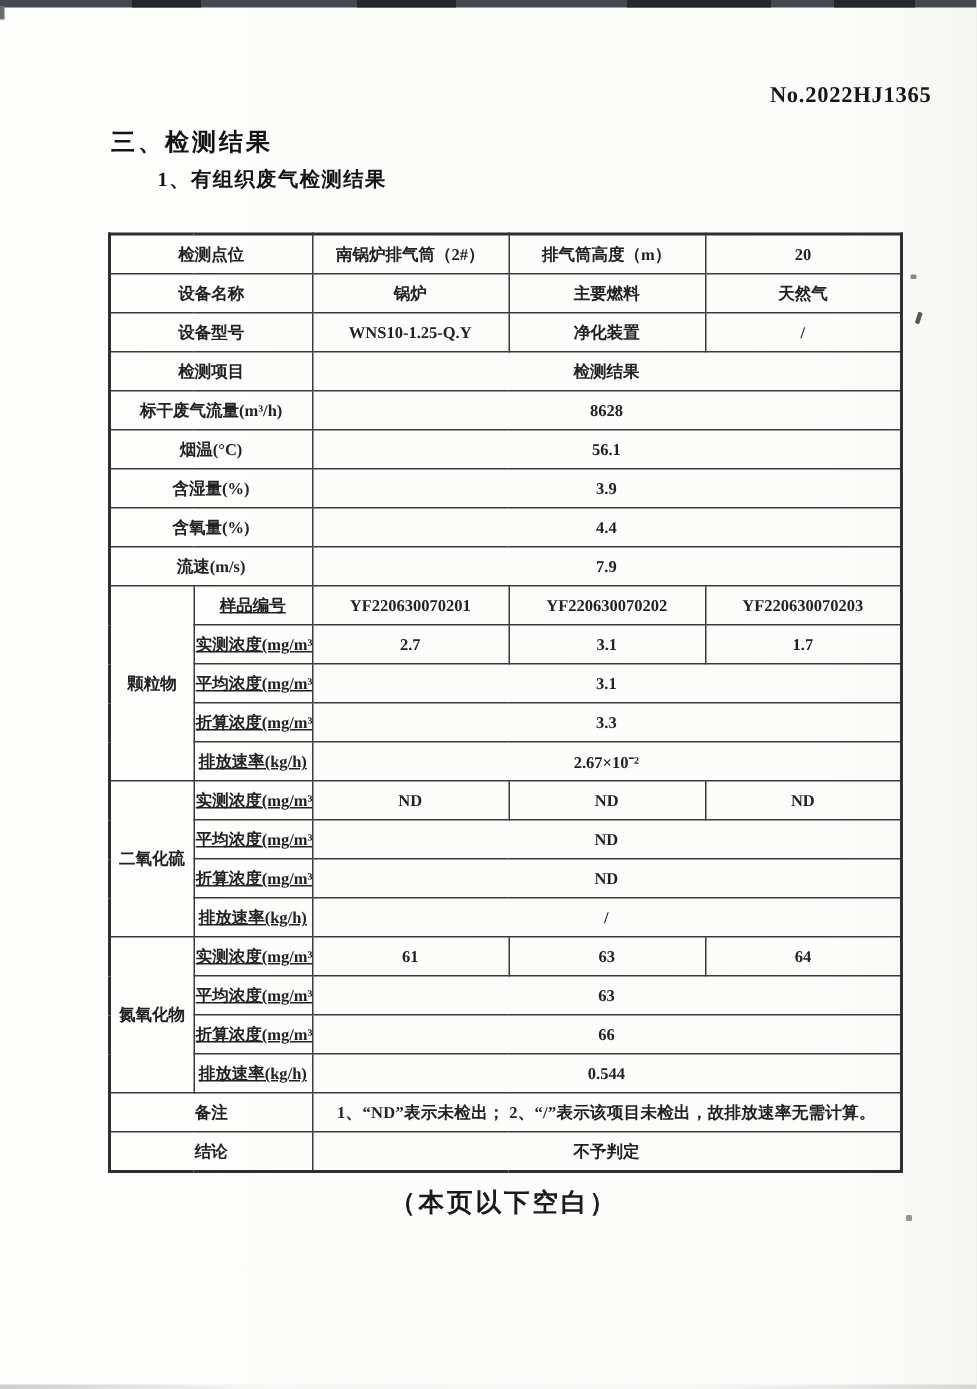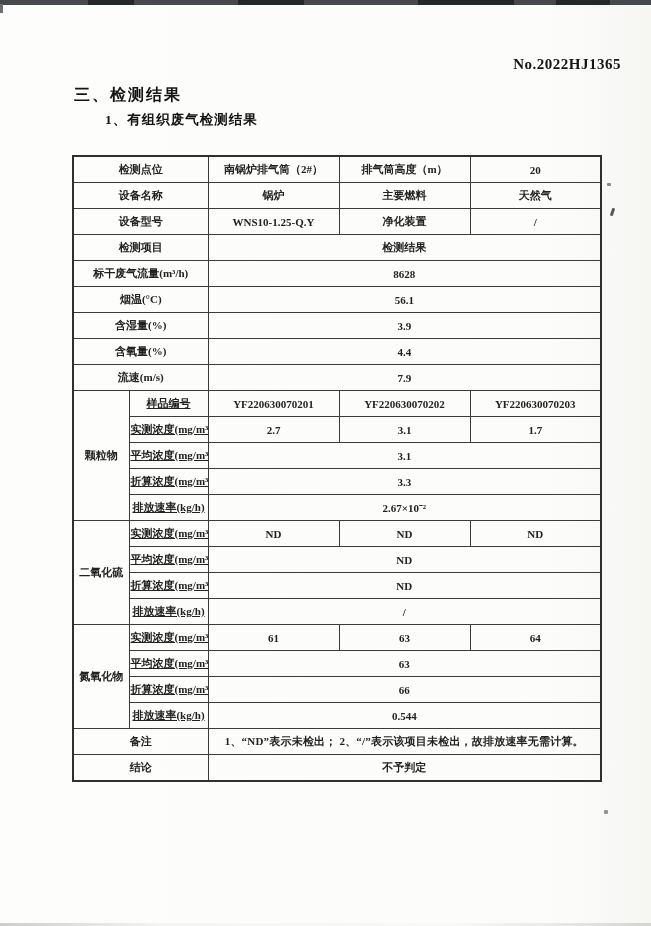"（本页以下空白）" div.blank-note { html: none -> <div>（本页以下空白）</div> }
